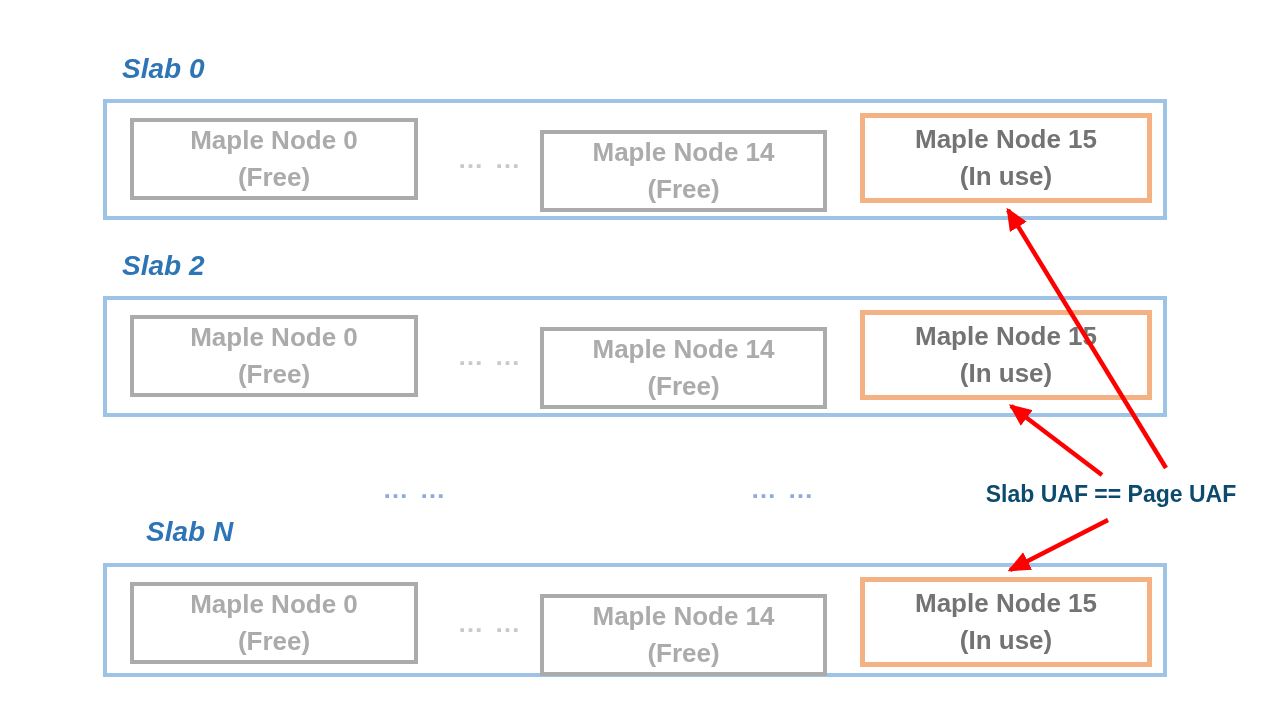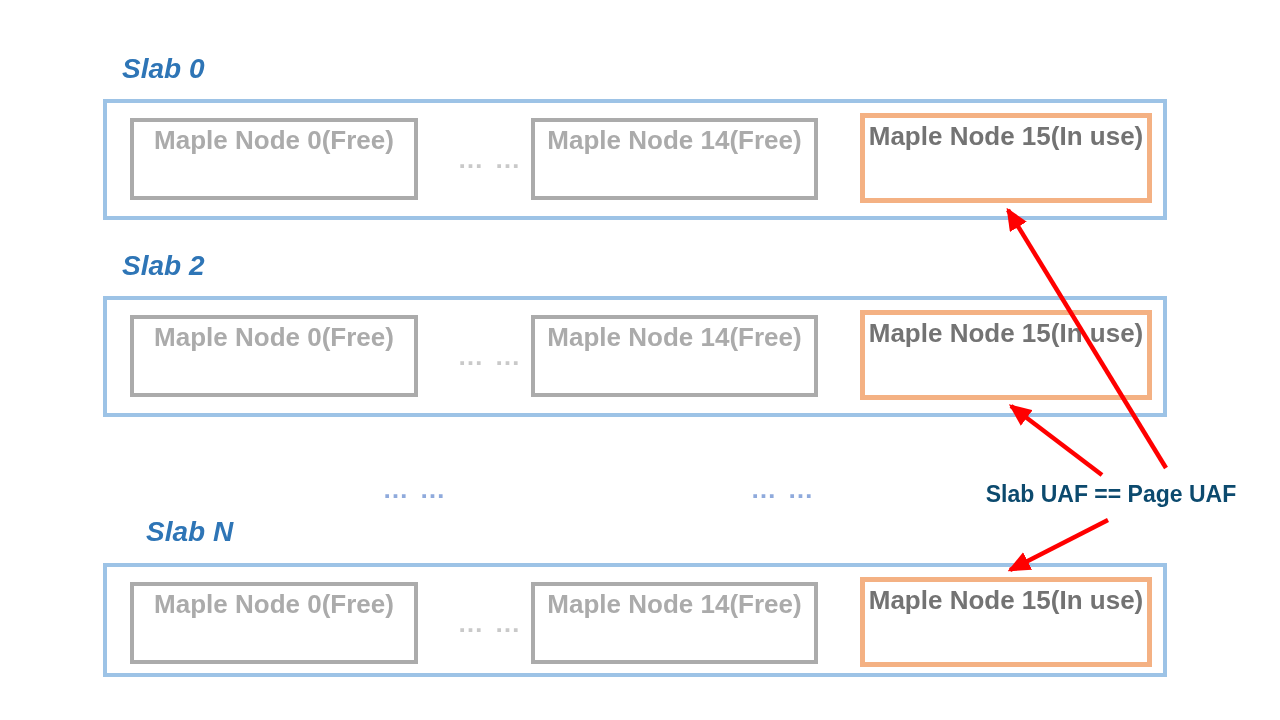"Maple Node 0" .node { flex-direction: row -> column }
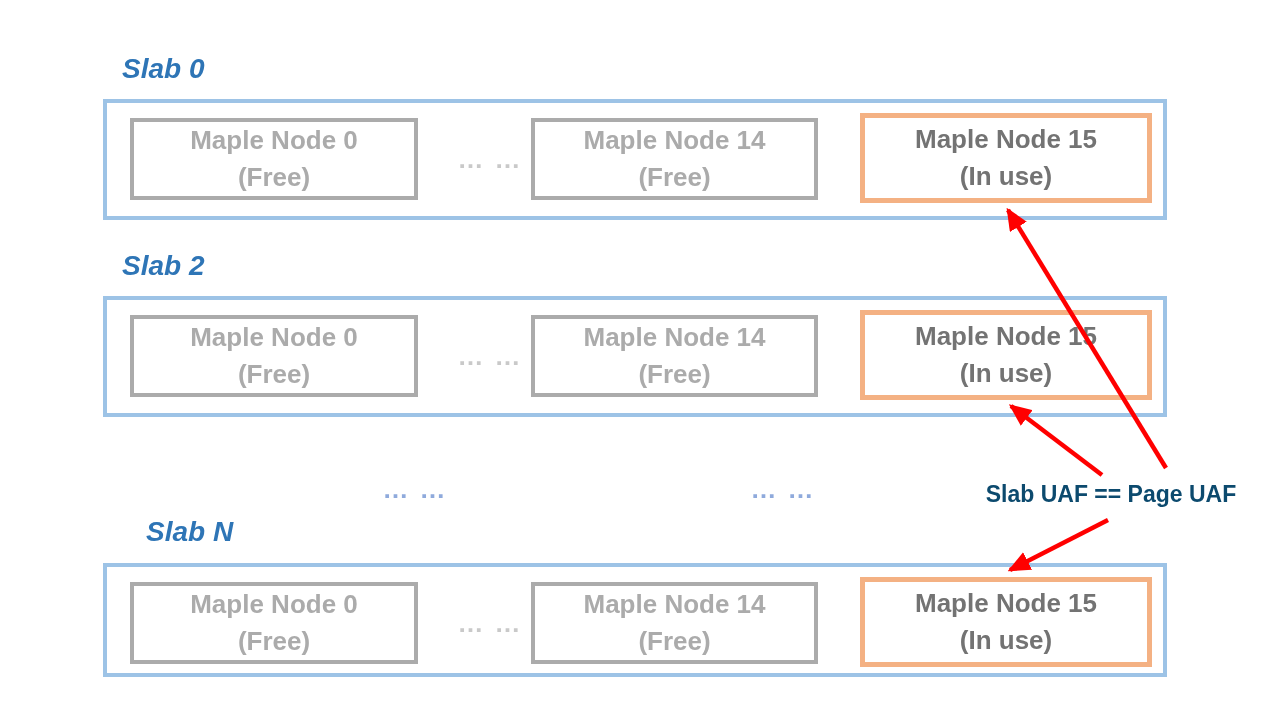"Maple Node 14" .node.free.n14 { left: 424px -> 433px; margin-top: none -> 12px }
